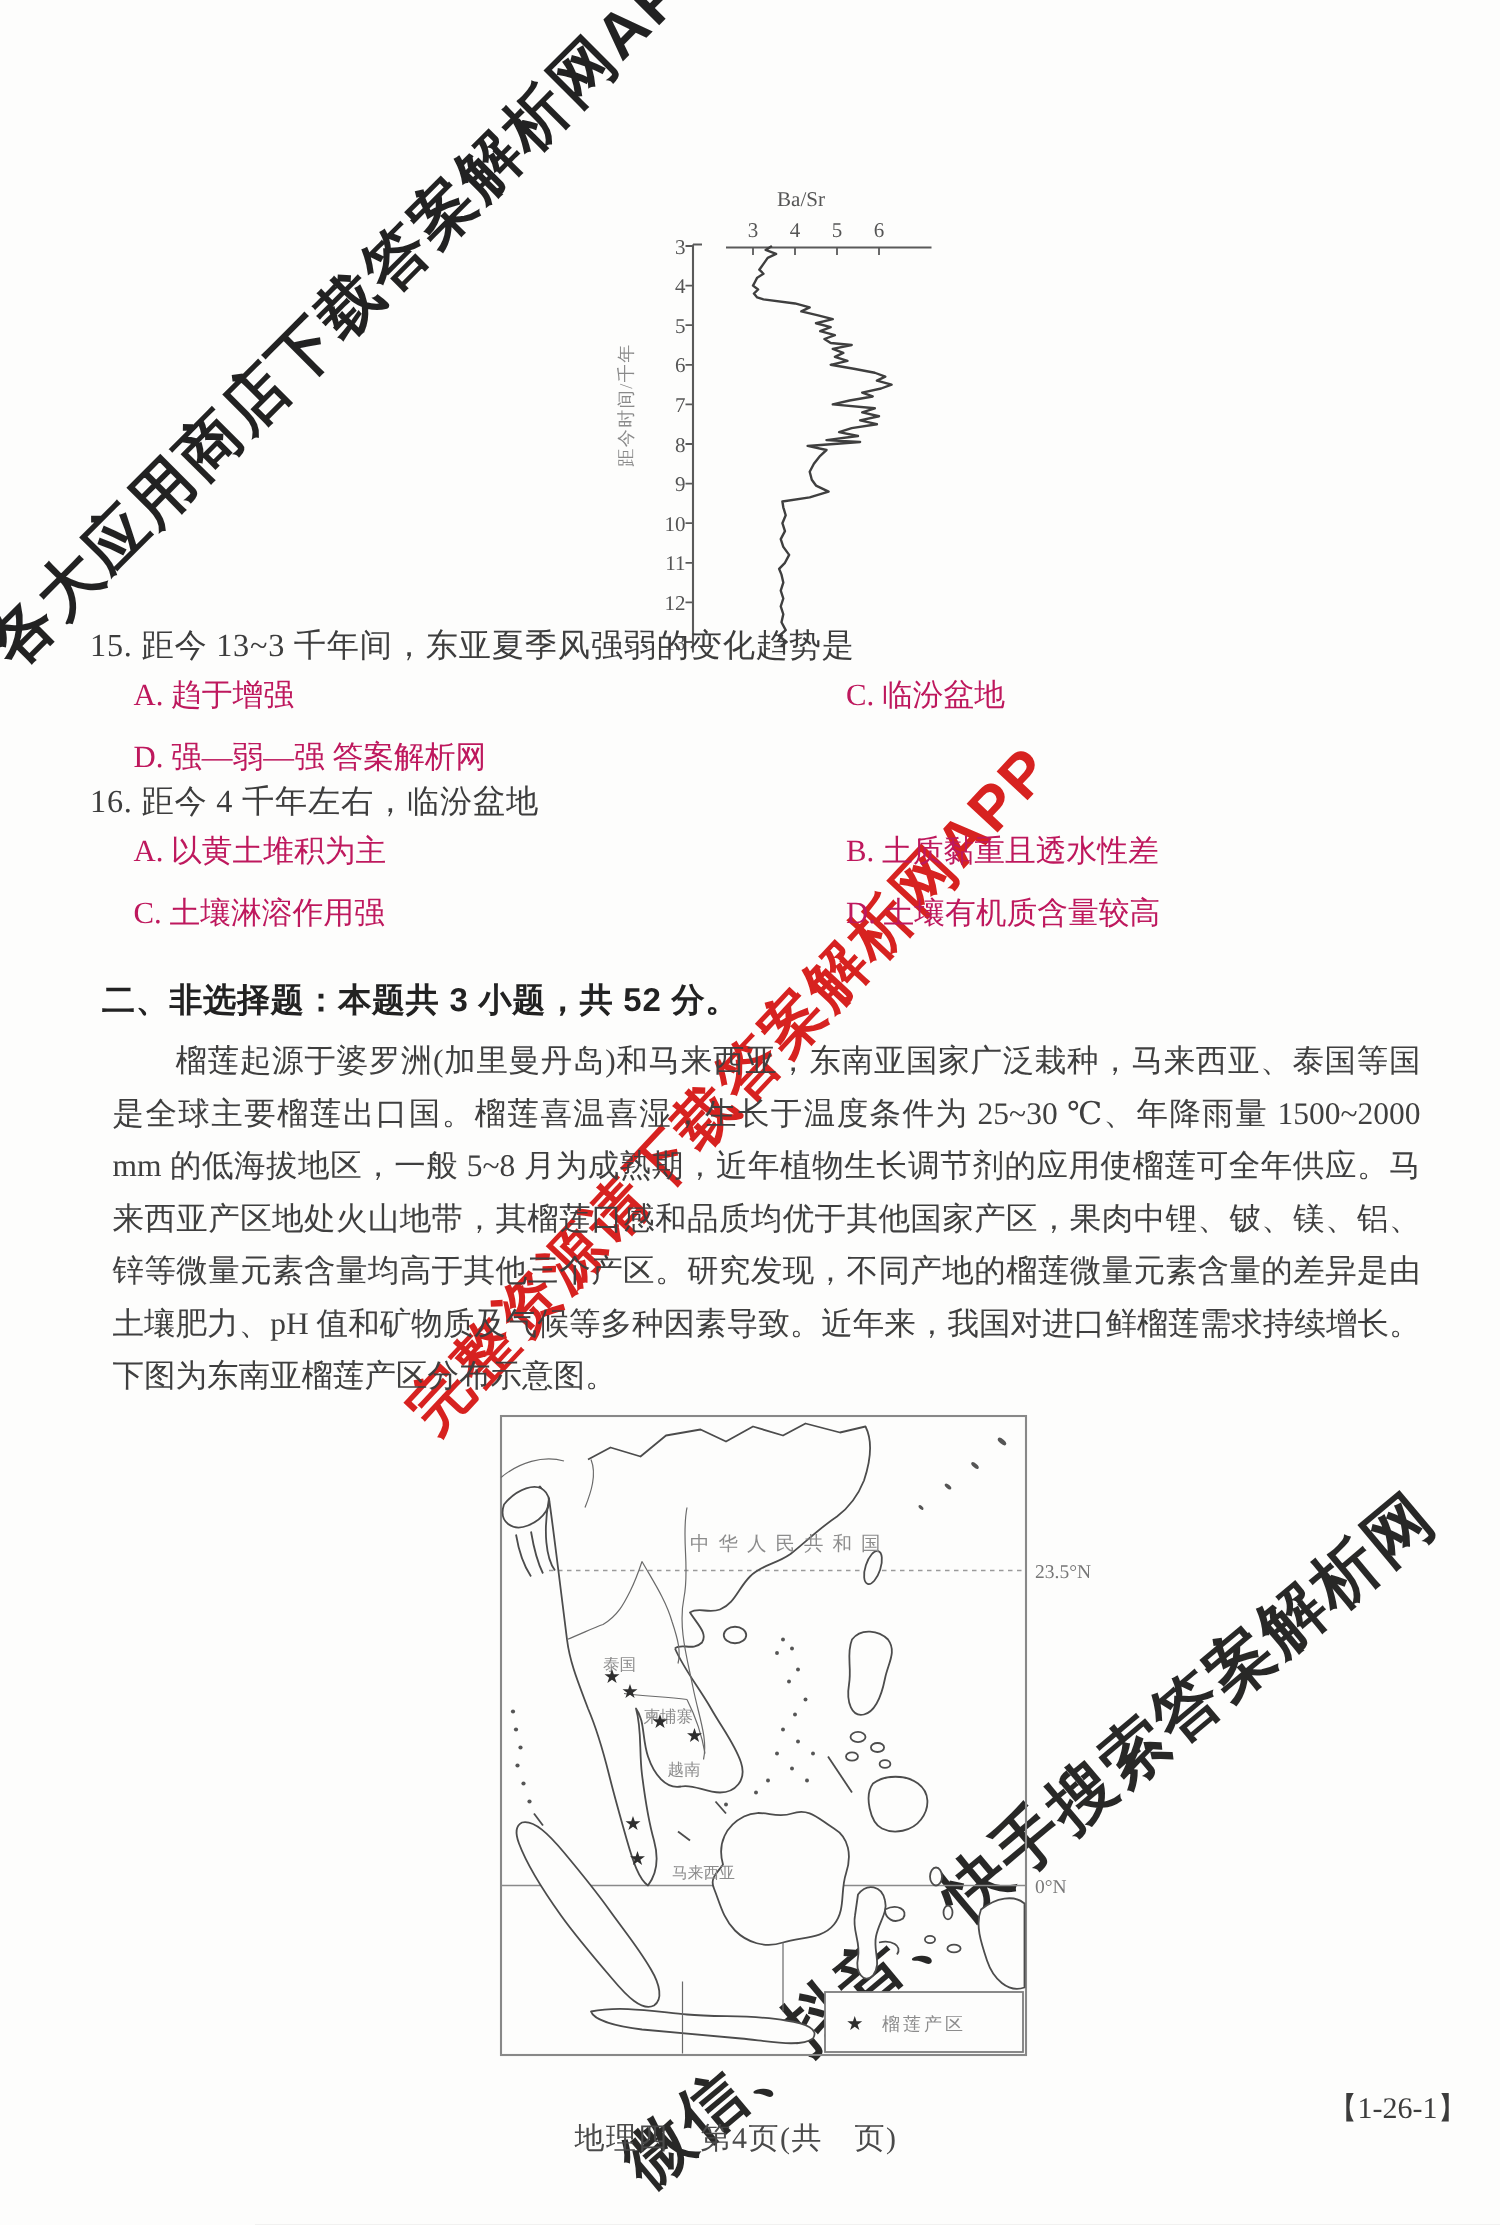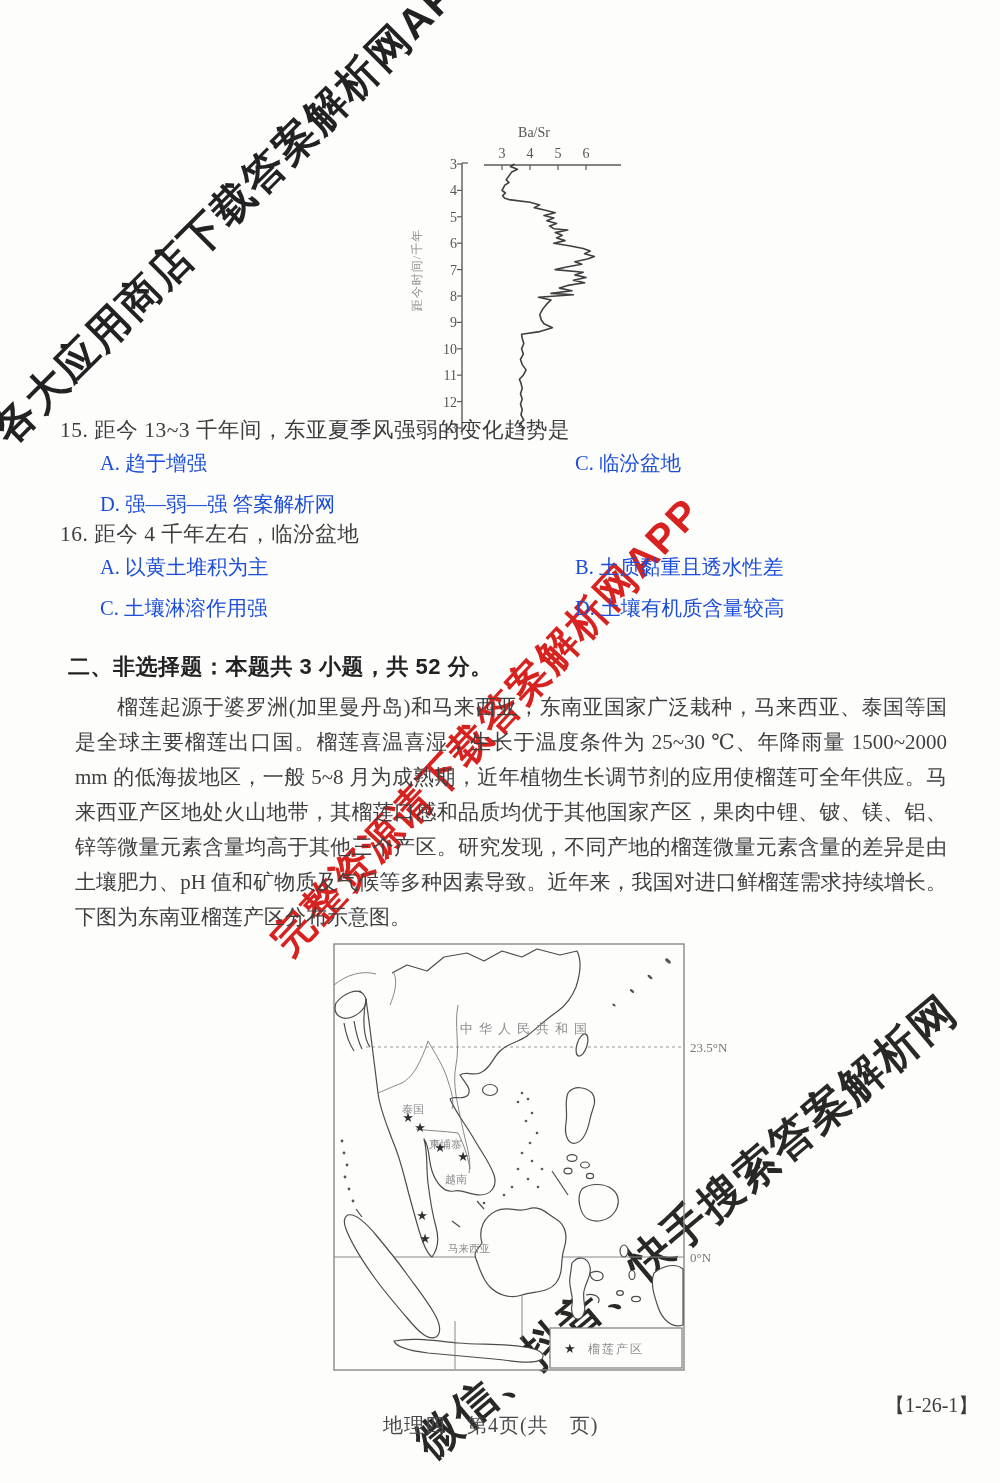"A. 趋于增强" .opts { color: #1d4ed8 -> #be185d; left: 100px -> 89px }
